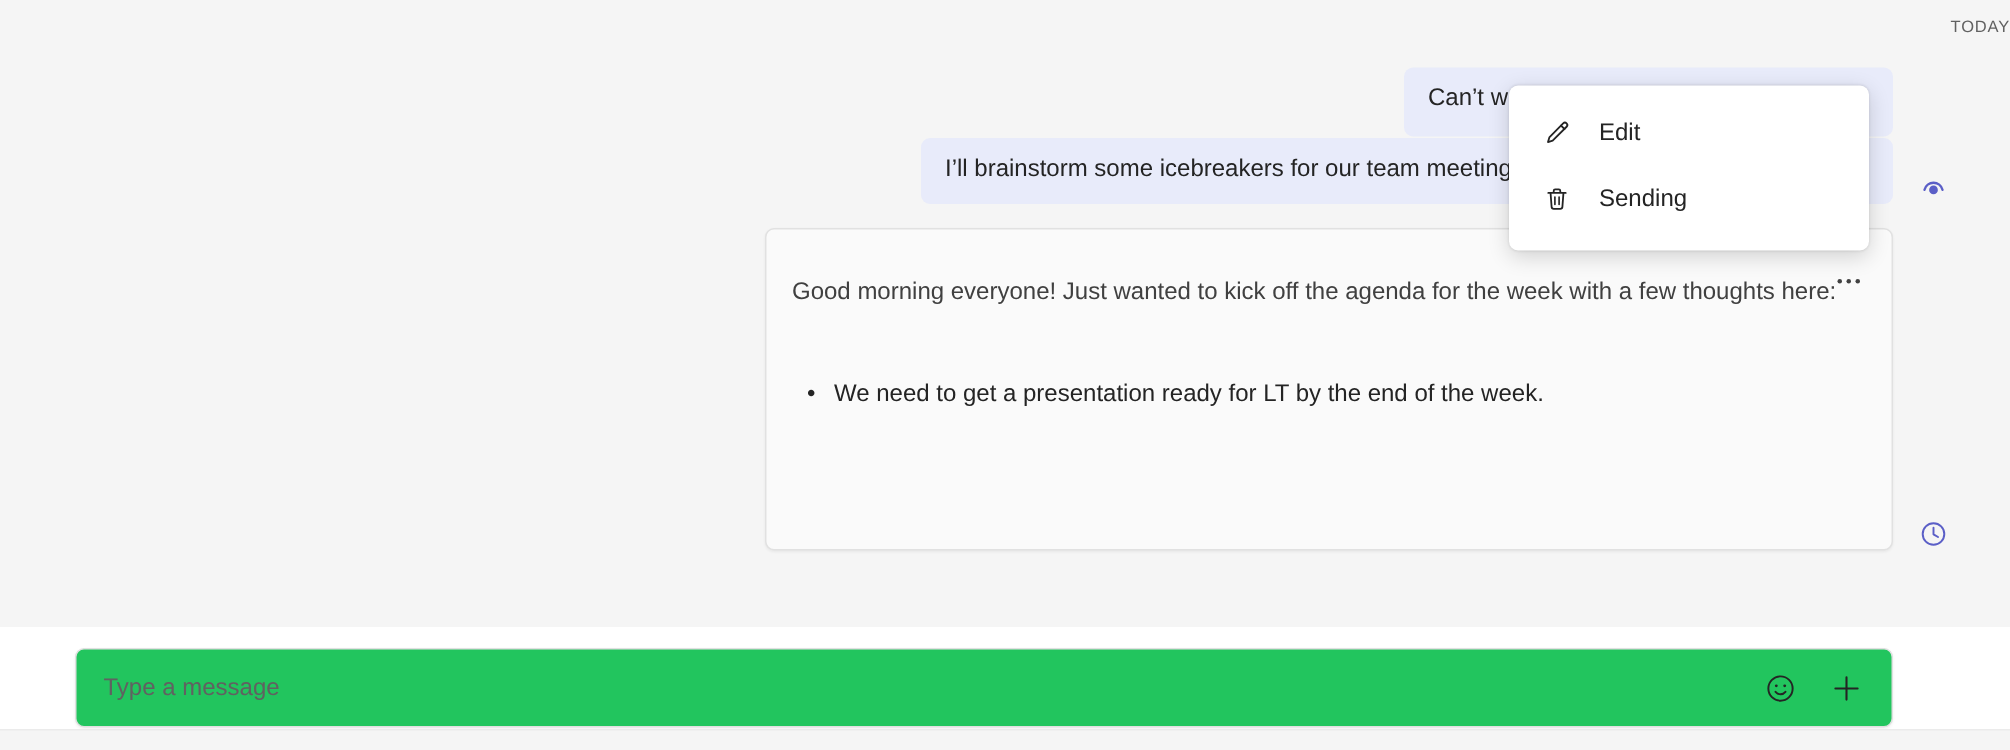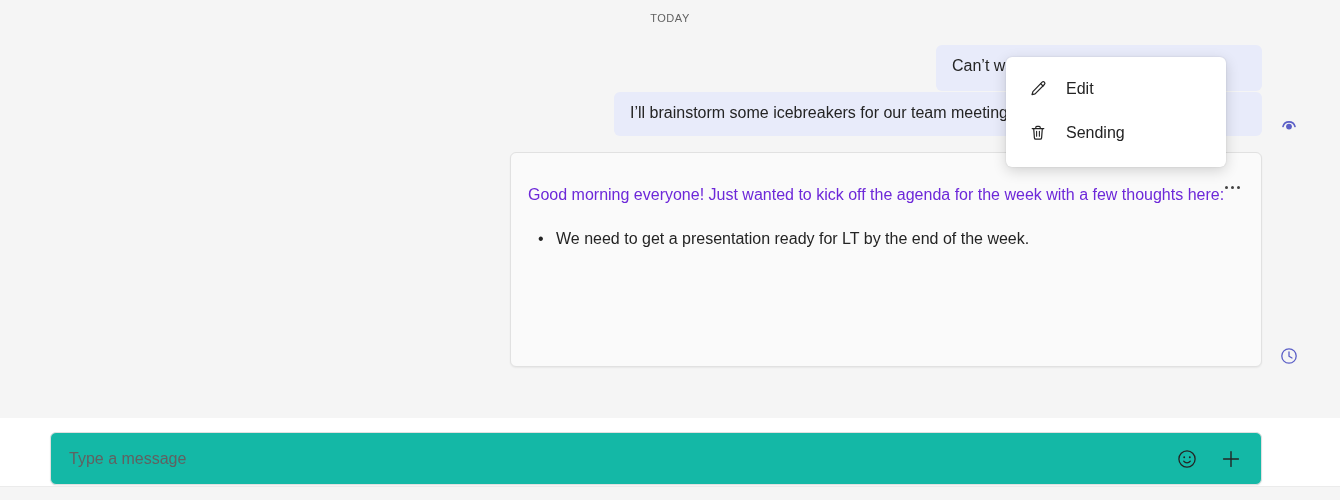"TODAY" .day-divider { text-align: center -> right }
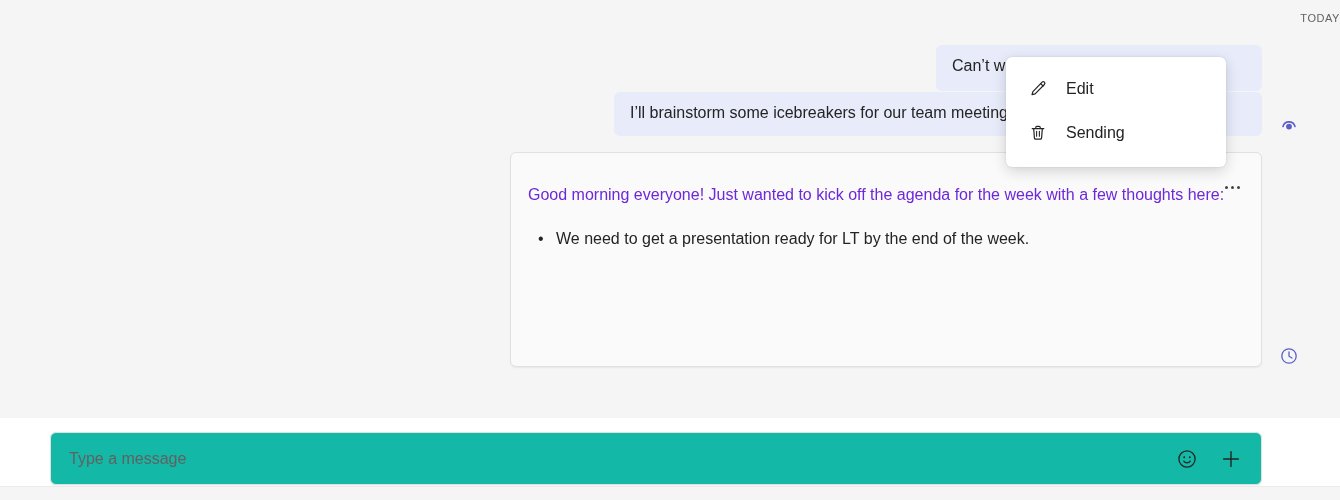"Edit" .context-menu { width: 220px -> 240px }
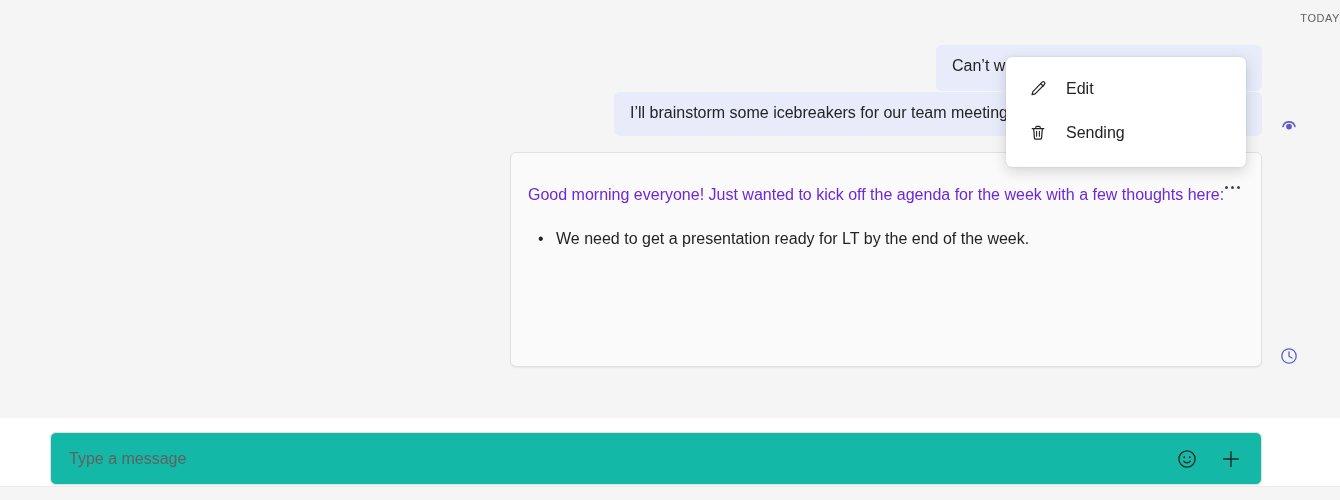"Good morning everyone! Just wanted" .scheduled-body { color: #6d28d9 -> #404040 }
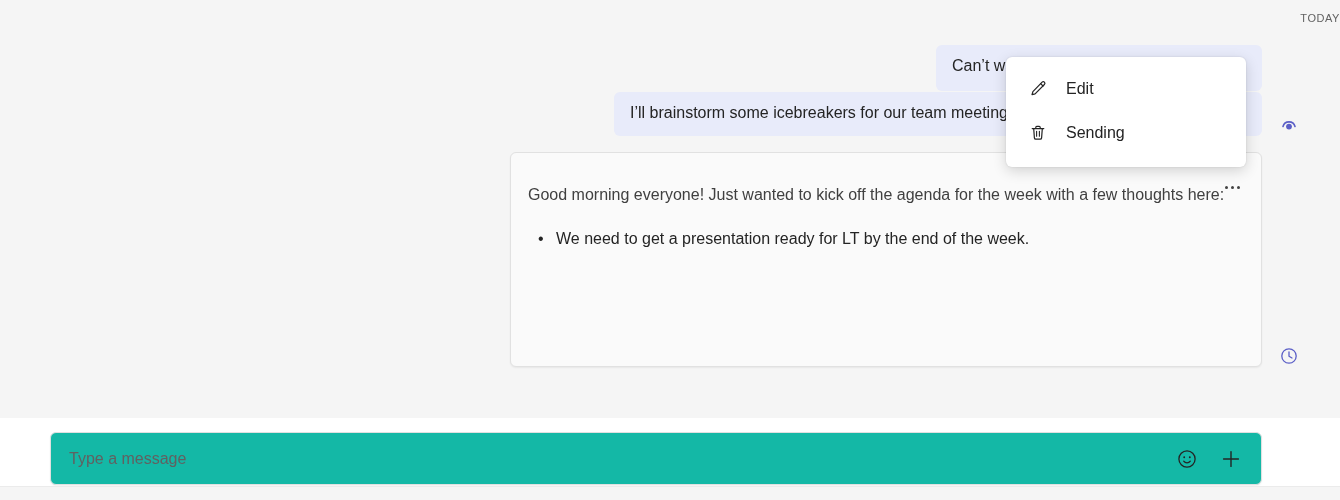"We need to get a" .scheduled-list { margin-top: 16px -> 40px }
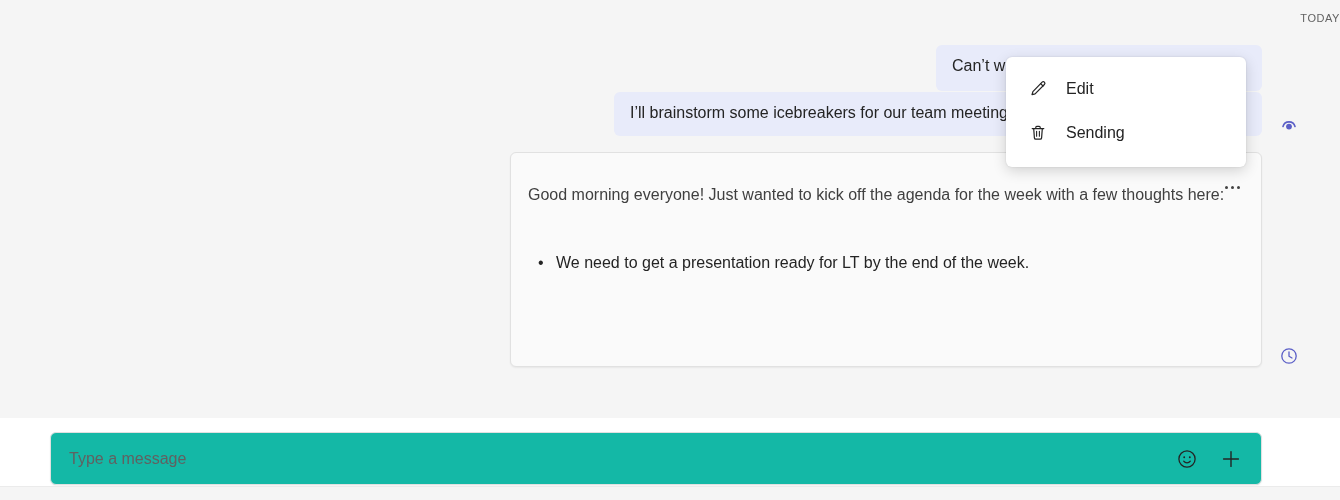"Type a message" .composer { background: #14b8a6 -> #22c55e }
